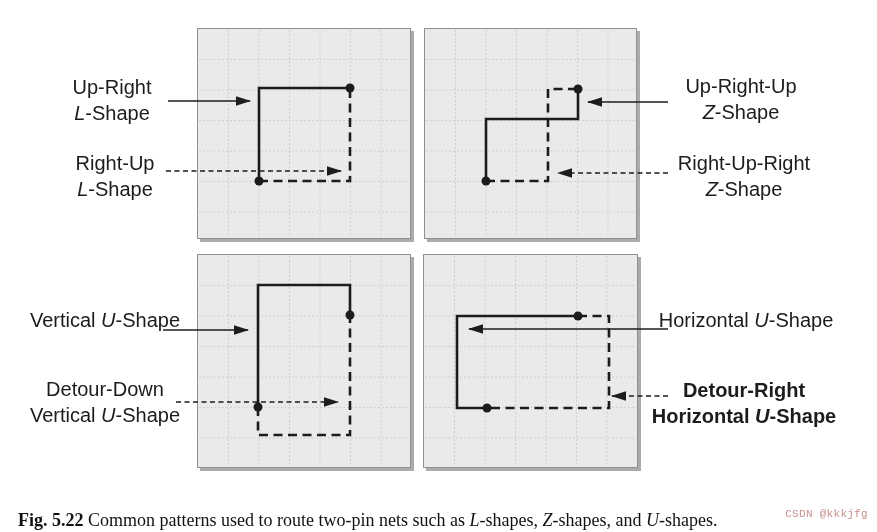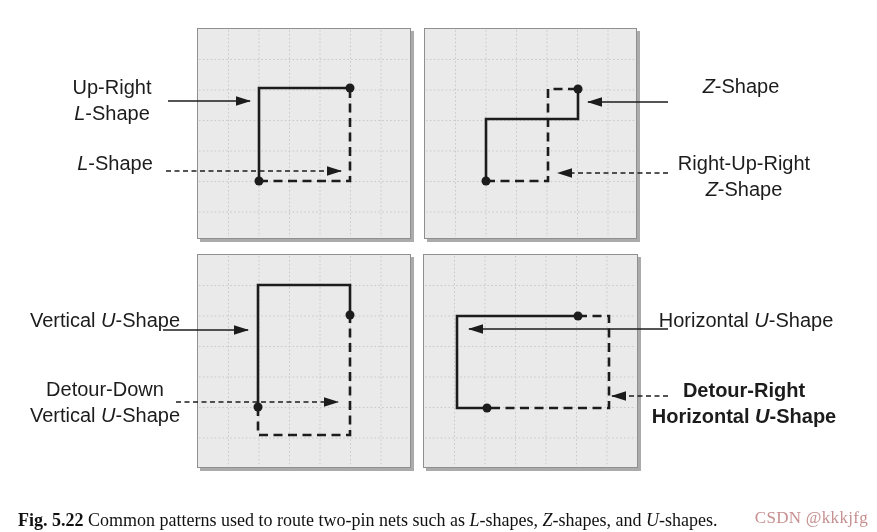"Up-Right-Up" div { html: none -> <div><span>Up-Right-Up</span></div> }
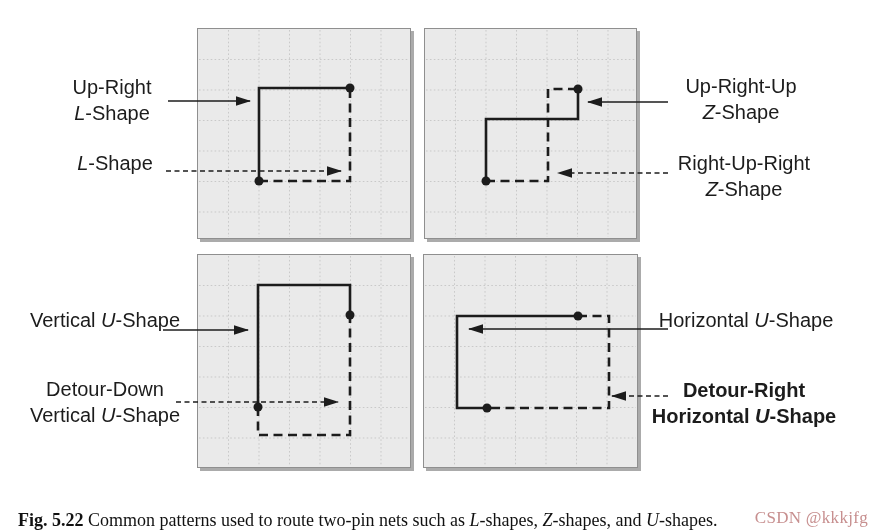"Right-Up" div { html: none -> <div><span>Right-Up</span></div> }
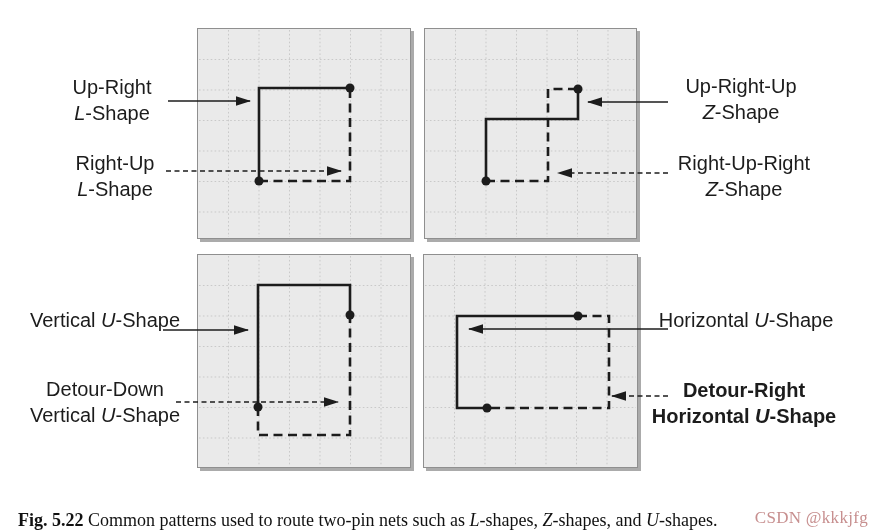"CSDN @kkkjfg" .watermark { font-family: Liberation Serif, serif -> Liberation Mono, monospace; font-size: 17px -> 11px }
